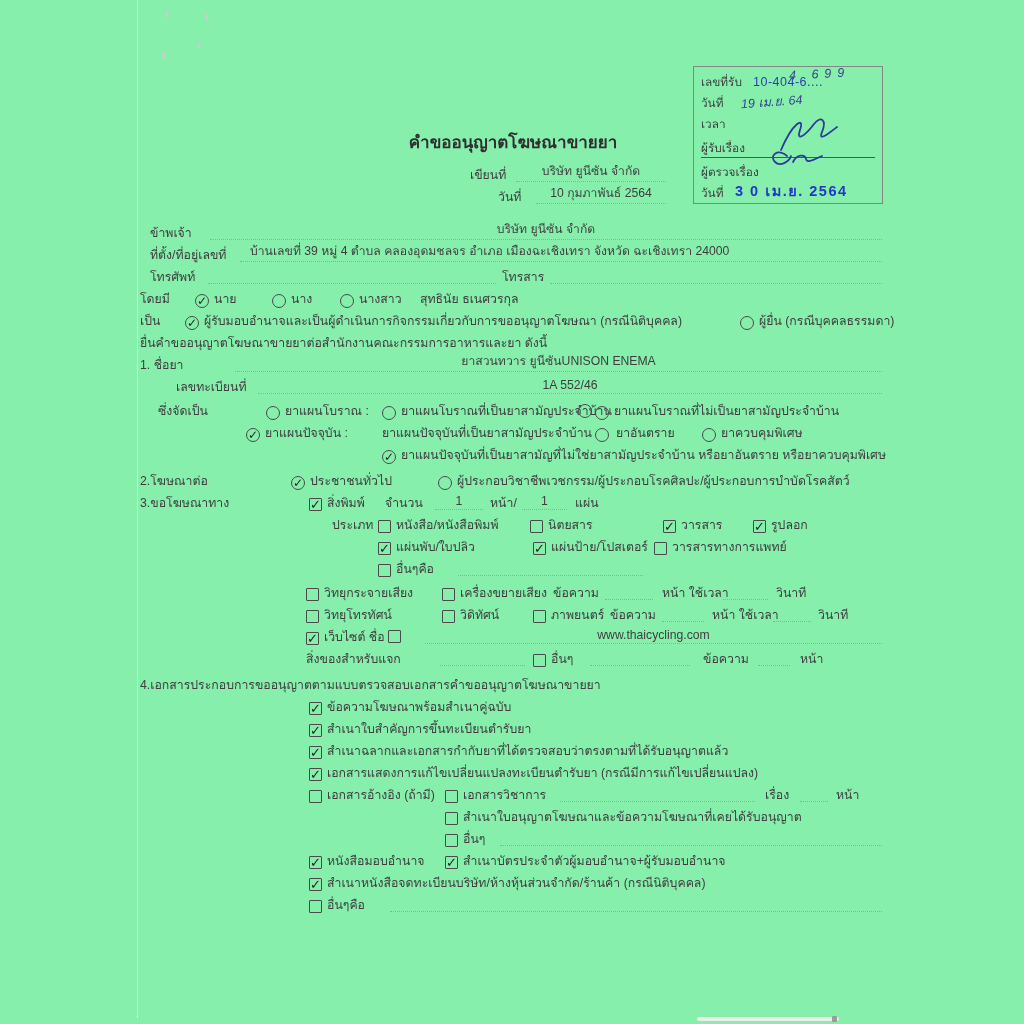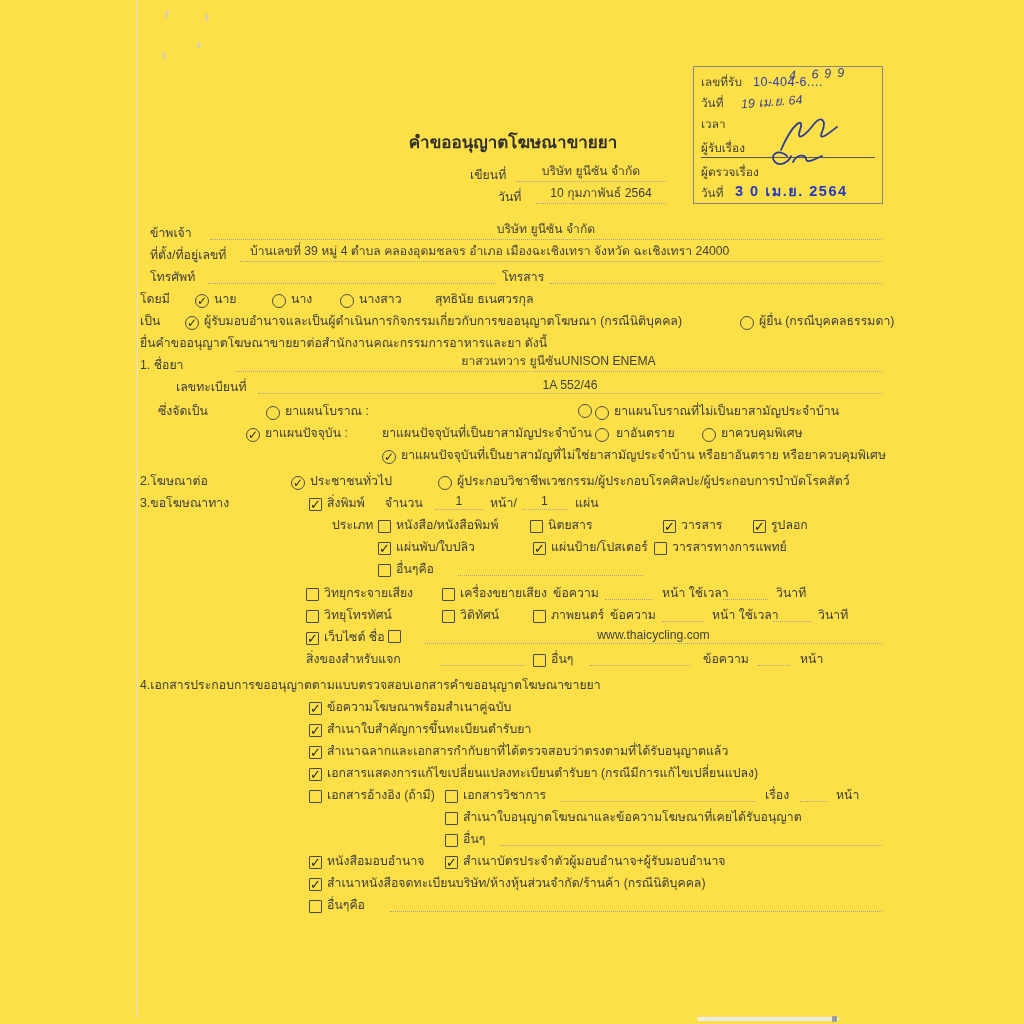"เลขที่รับ" #canvas { background: #fde047 -> #86efac }
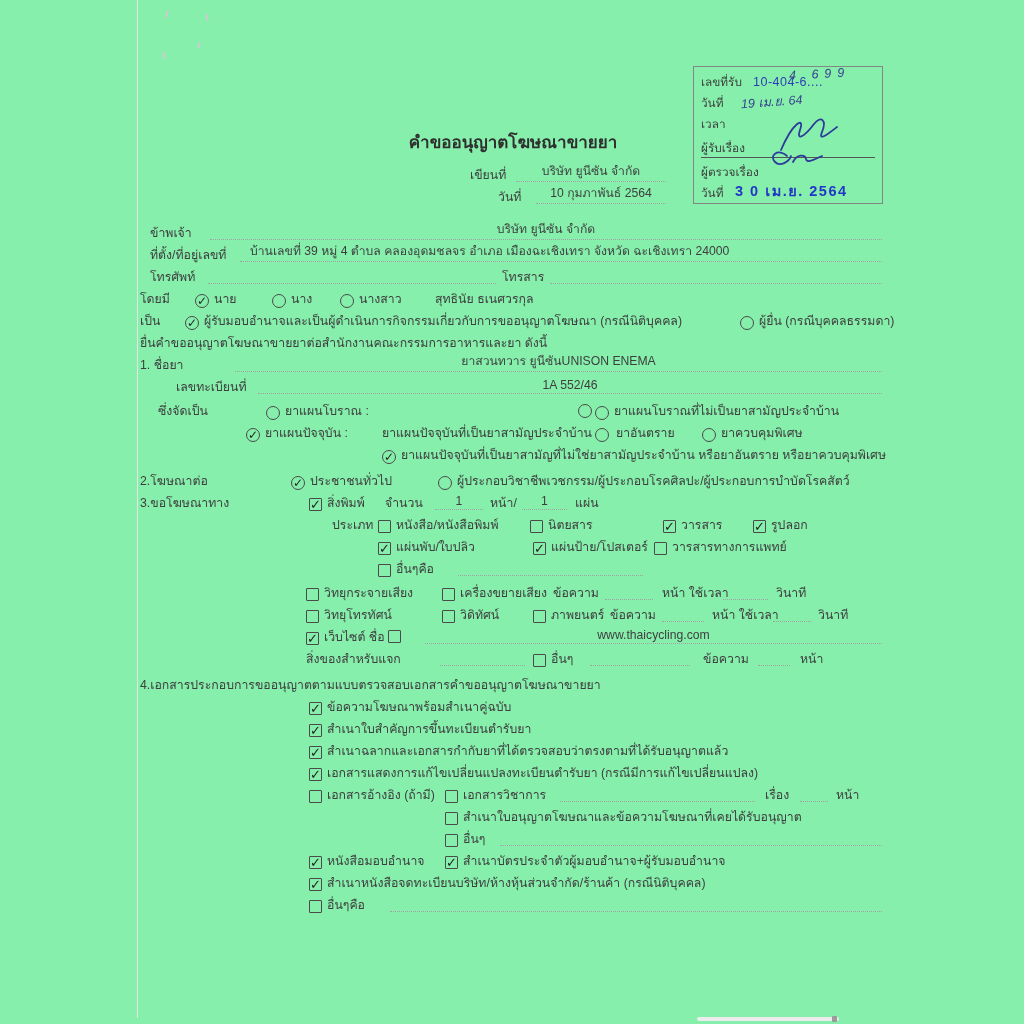"สุทธินัย ธเนศวรกุล" span.ab { margin-left: 15px -> none }
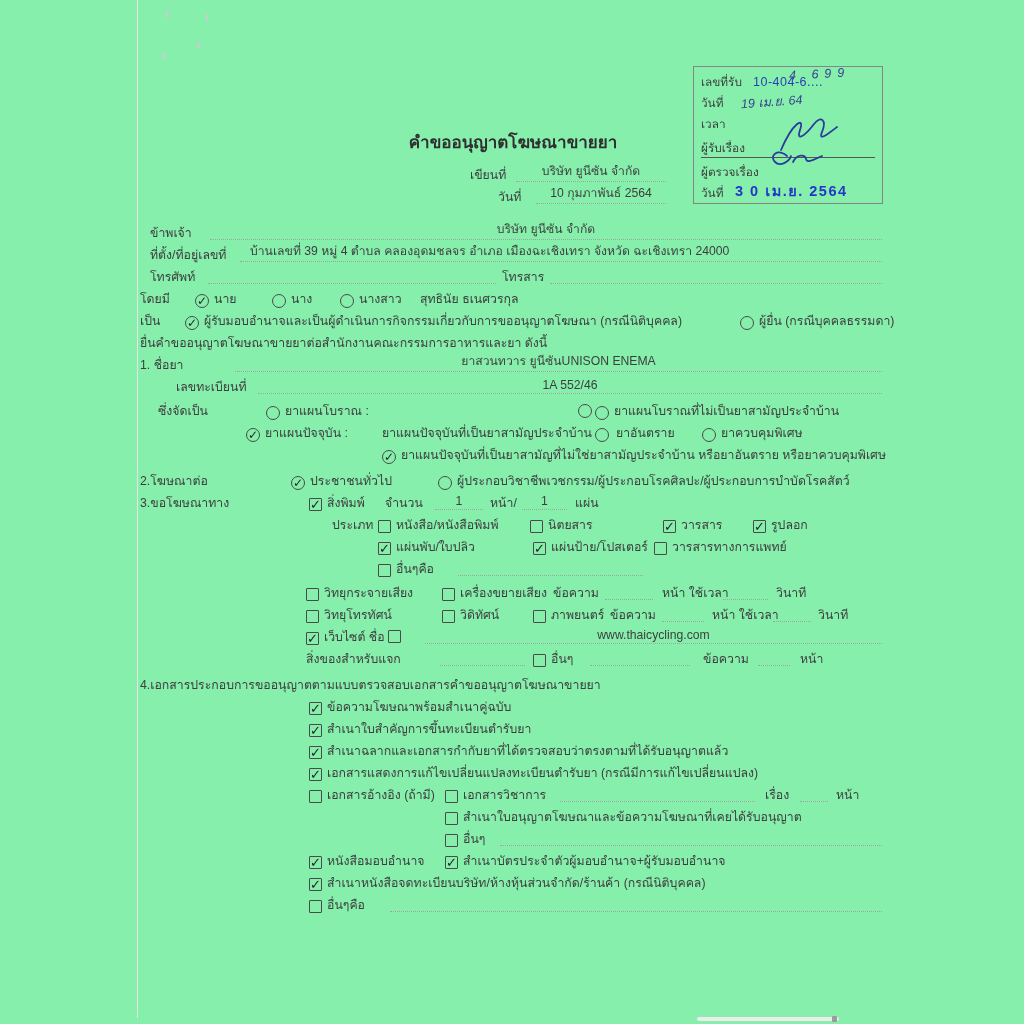"ยาแผนโบราณที่เป็นยาสามัญประจำบ้าน" span.ab { html: none -> <span> <span></span> <span>ยาแผนโบราณที่เป็นยาสามัญประจำบ้าน</span> </span> }
